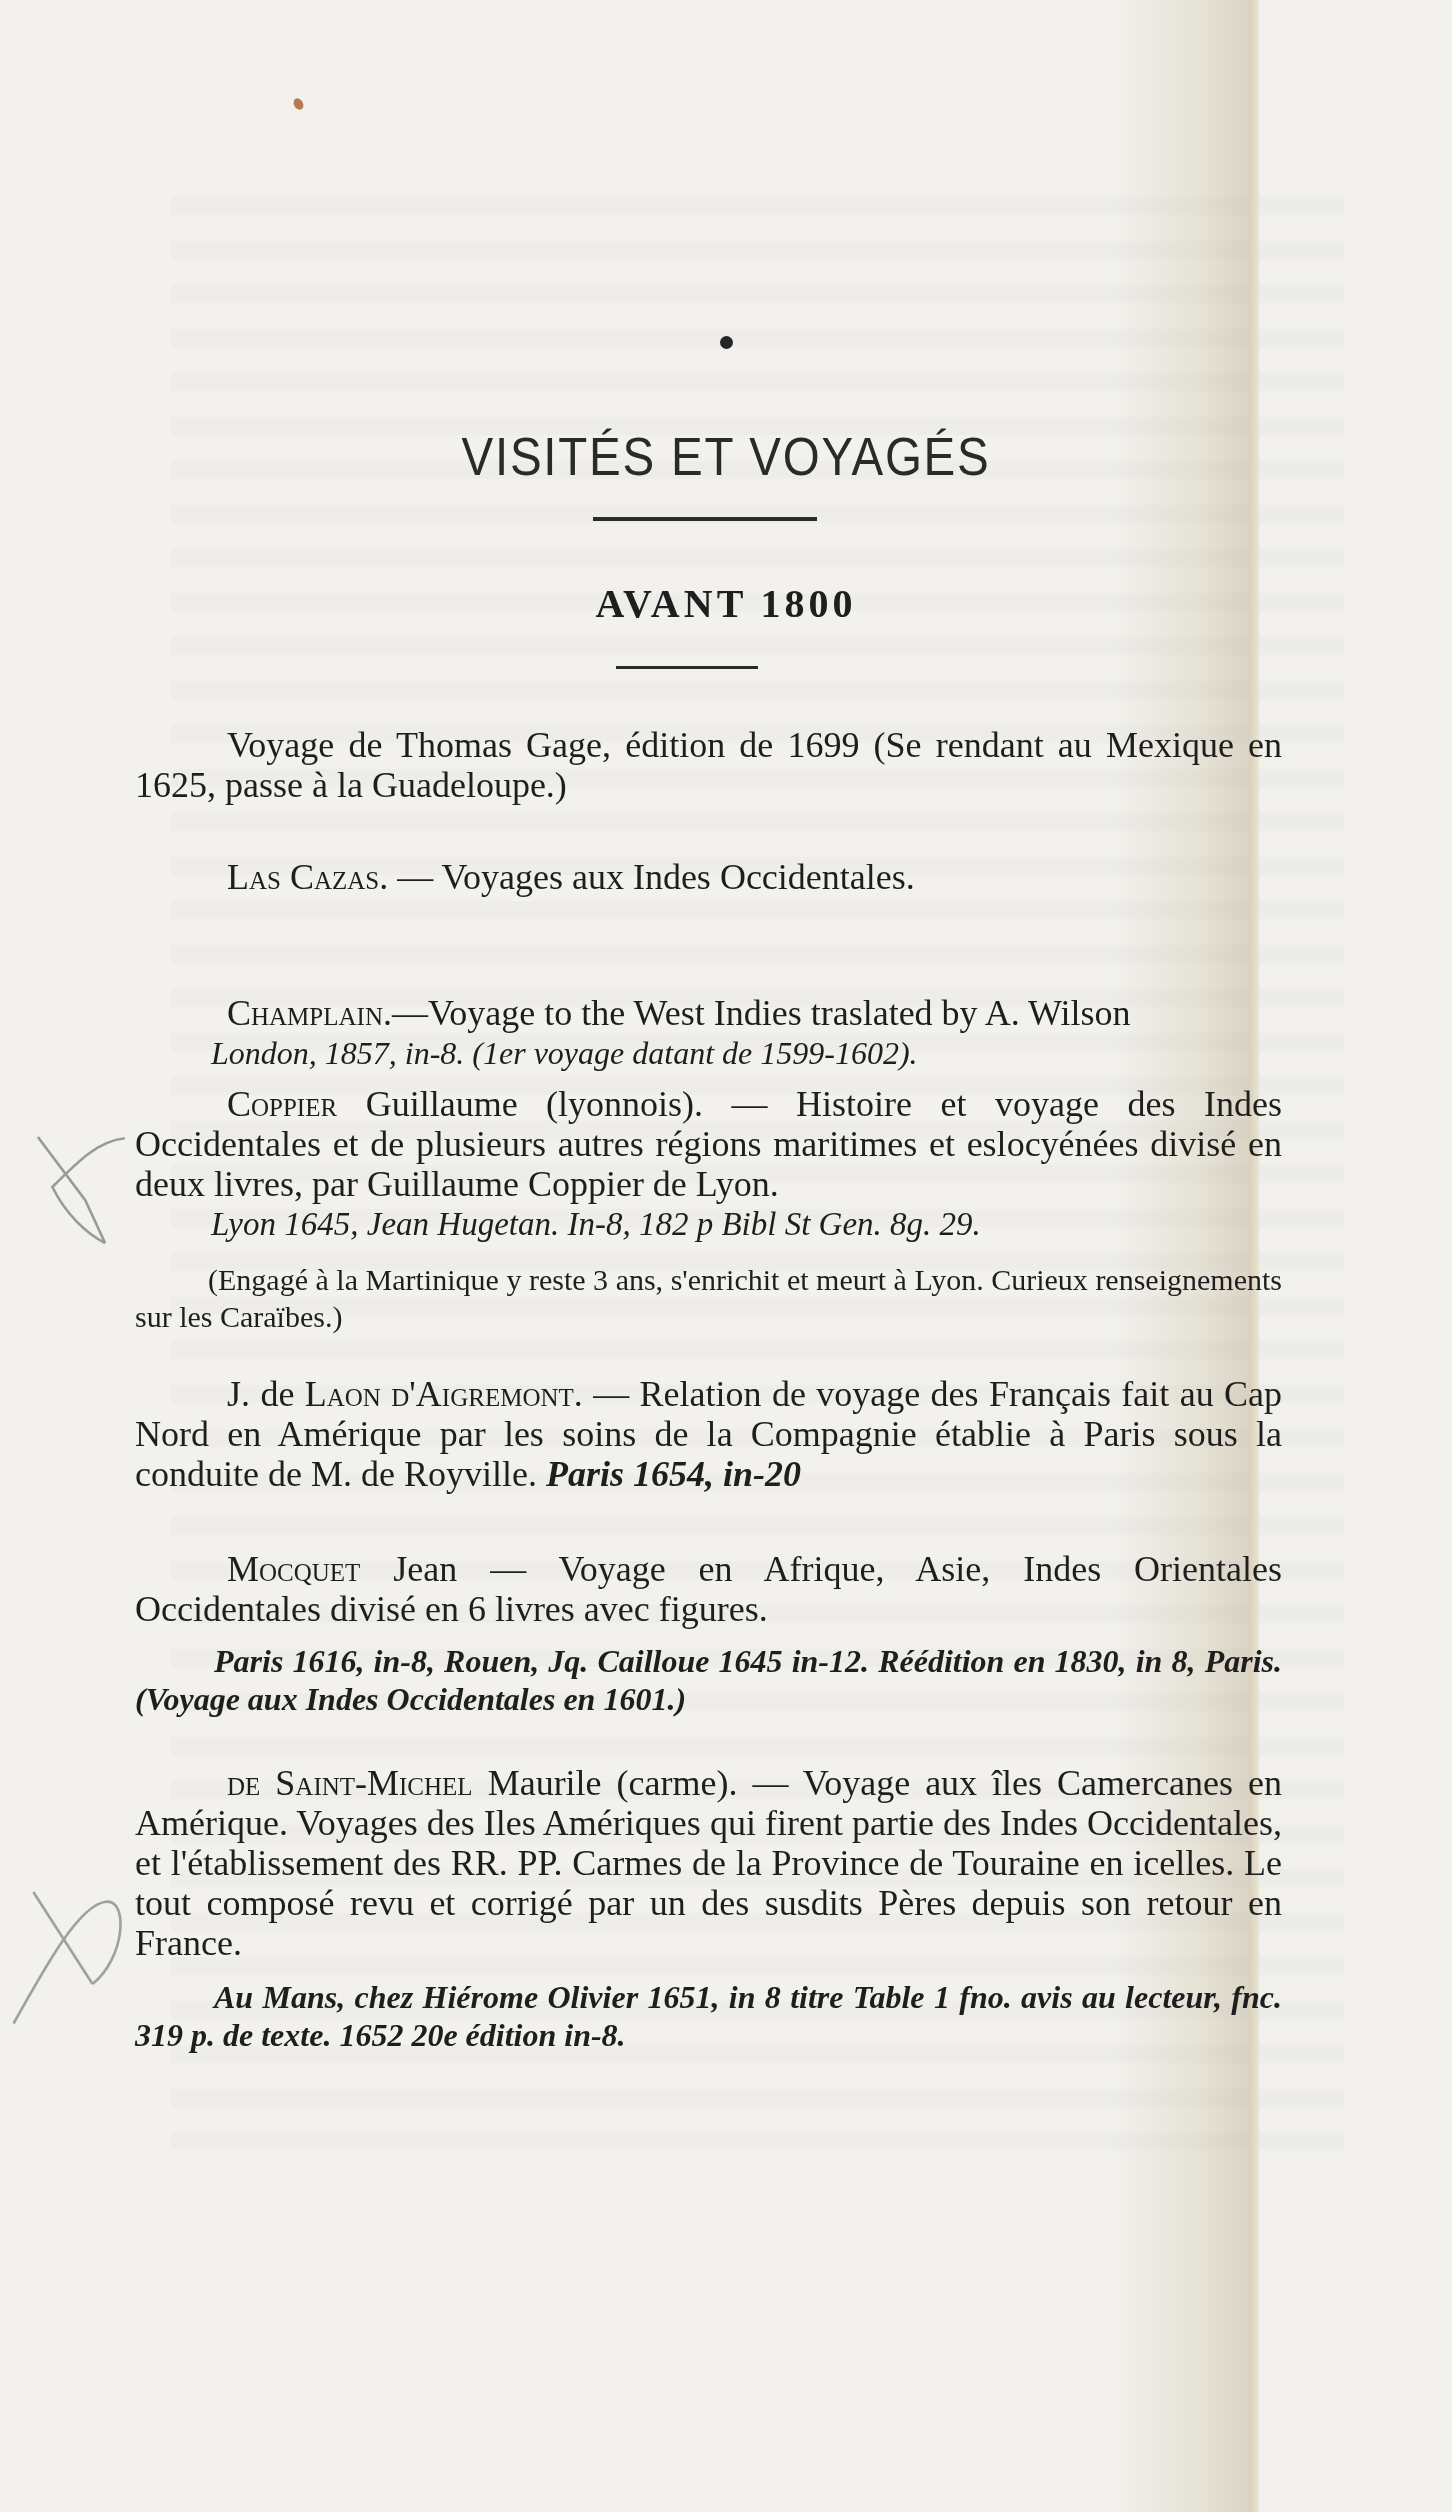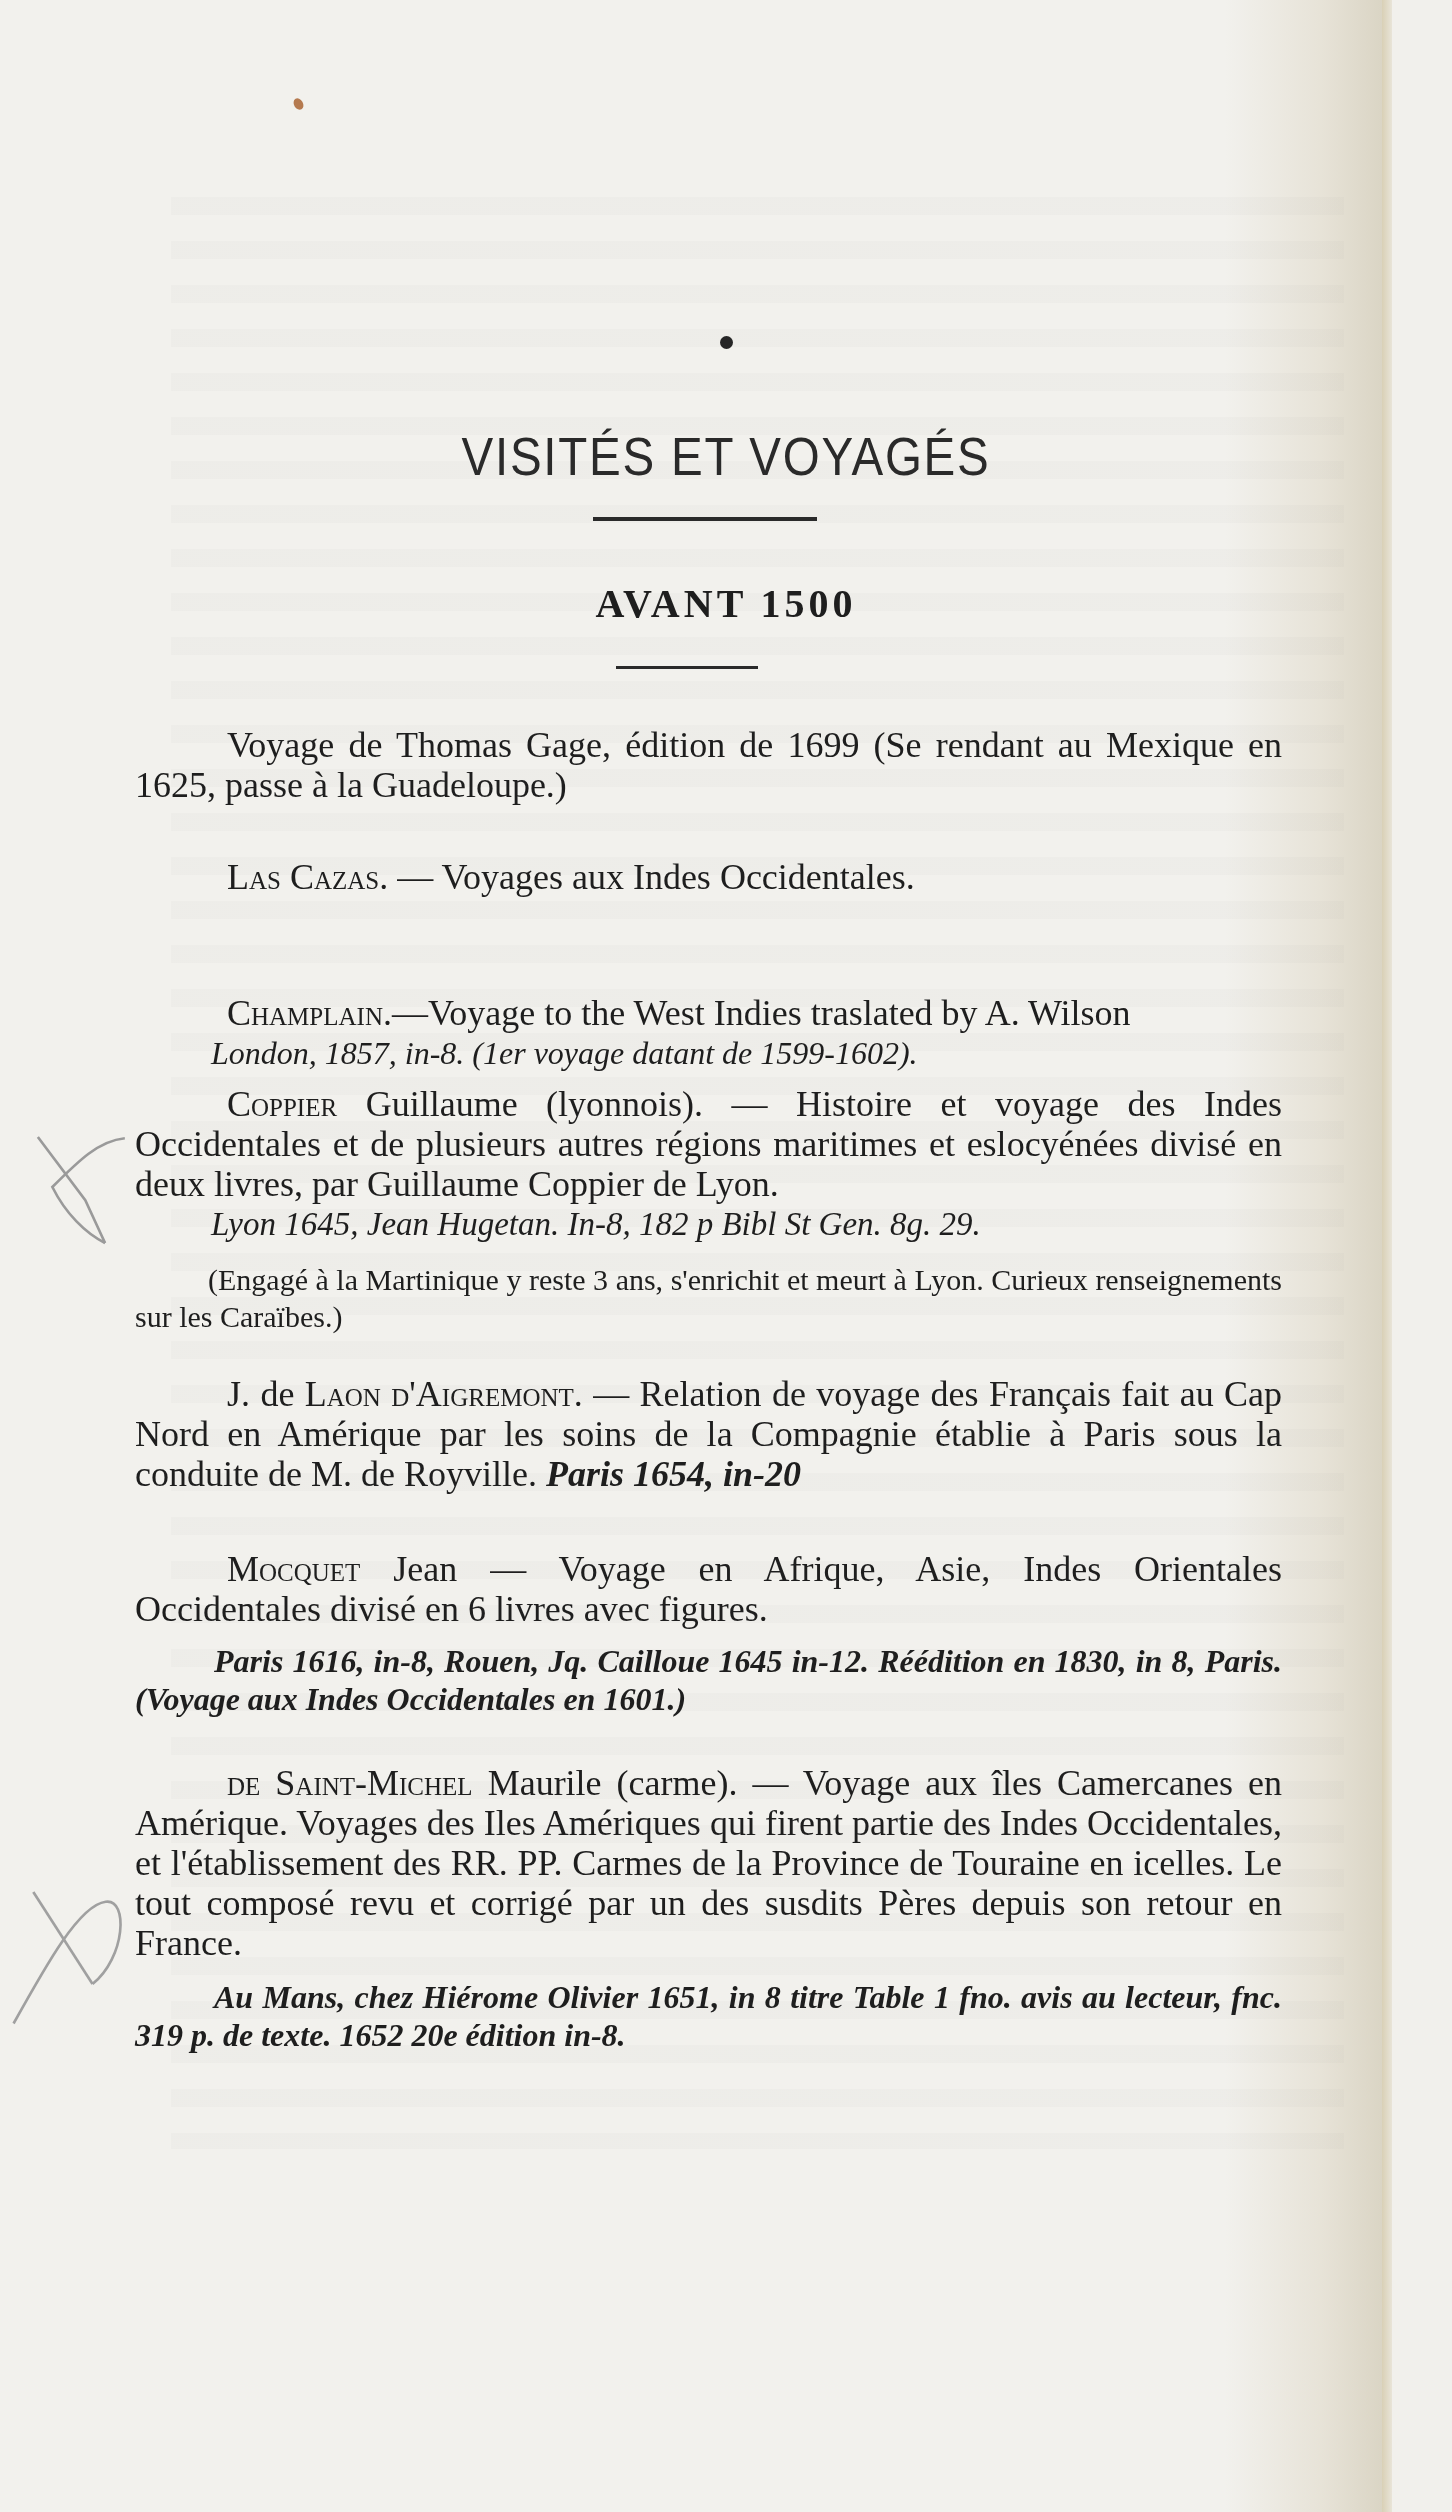"VISITÉS ET VOYAGÉS" .page { width: 1392px -> 1259px }
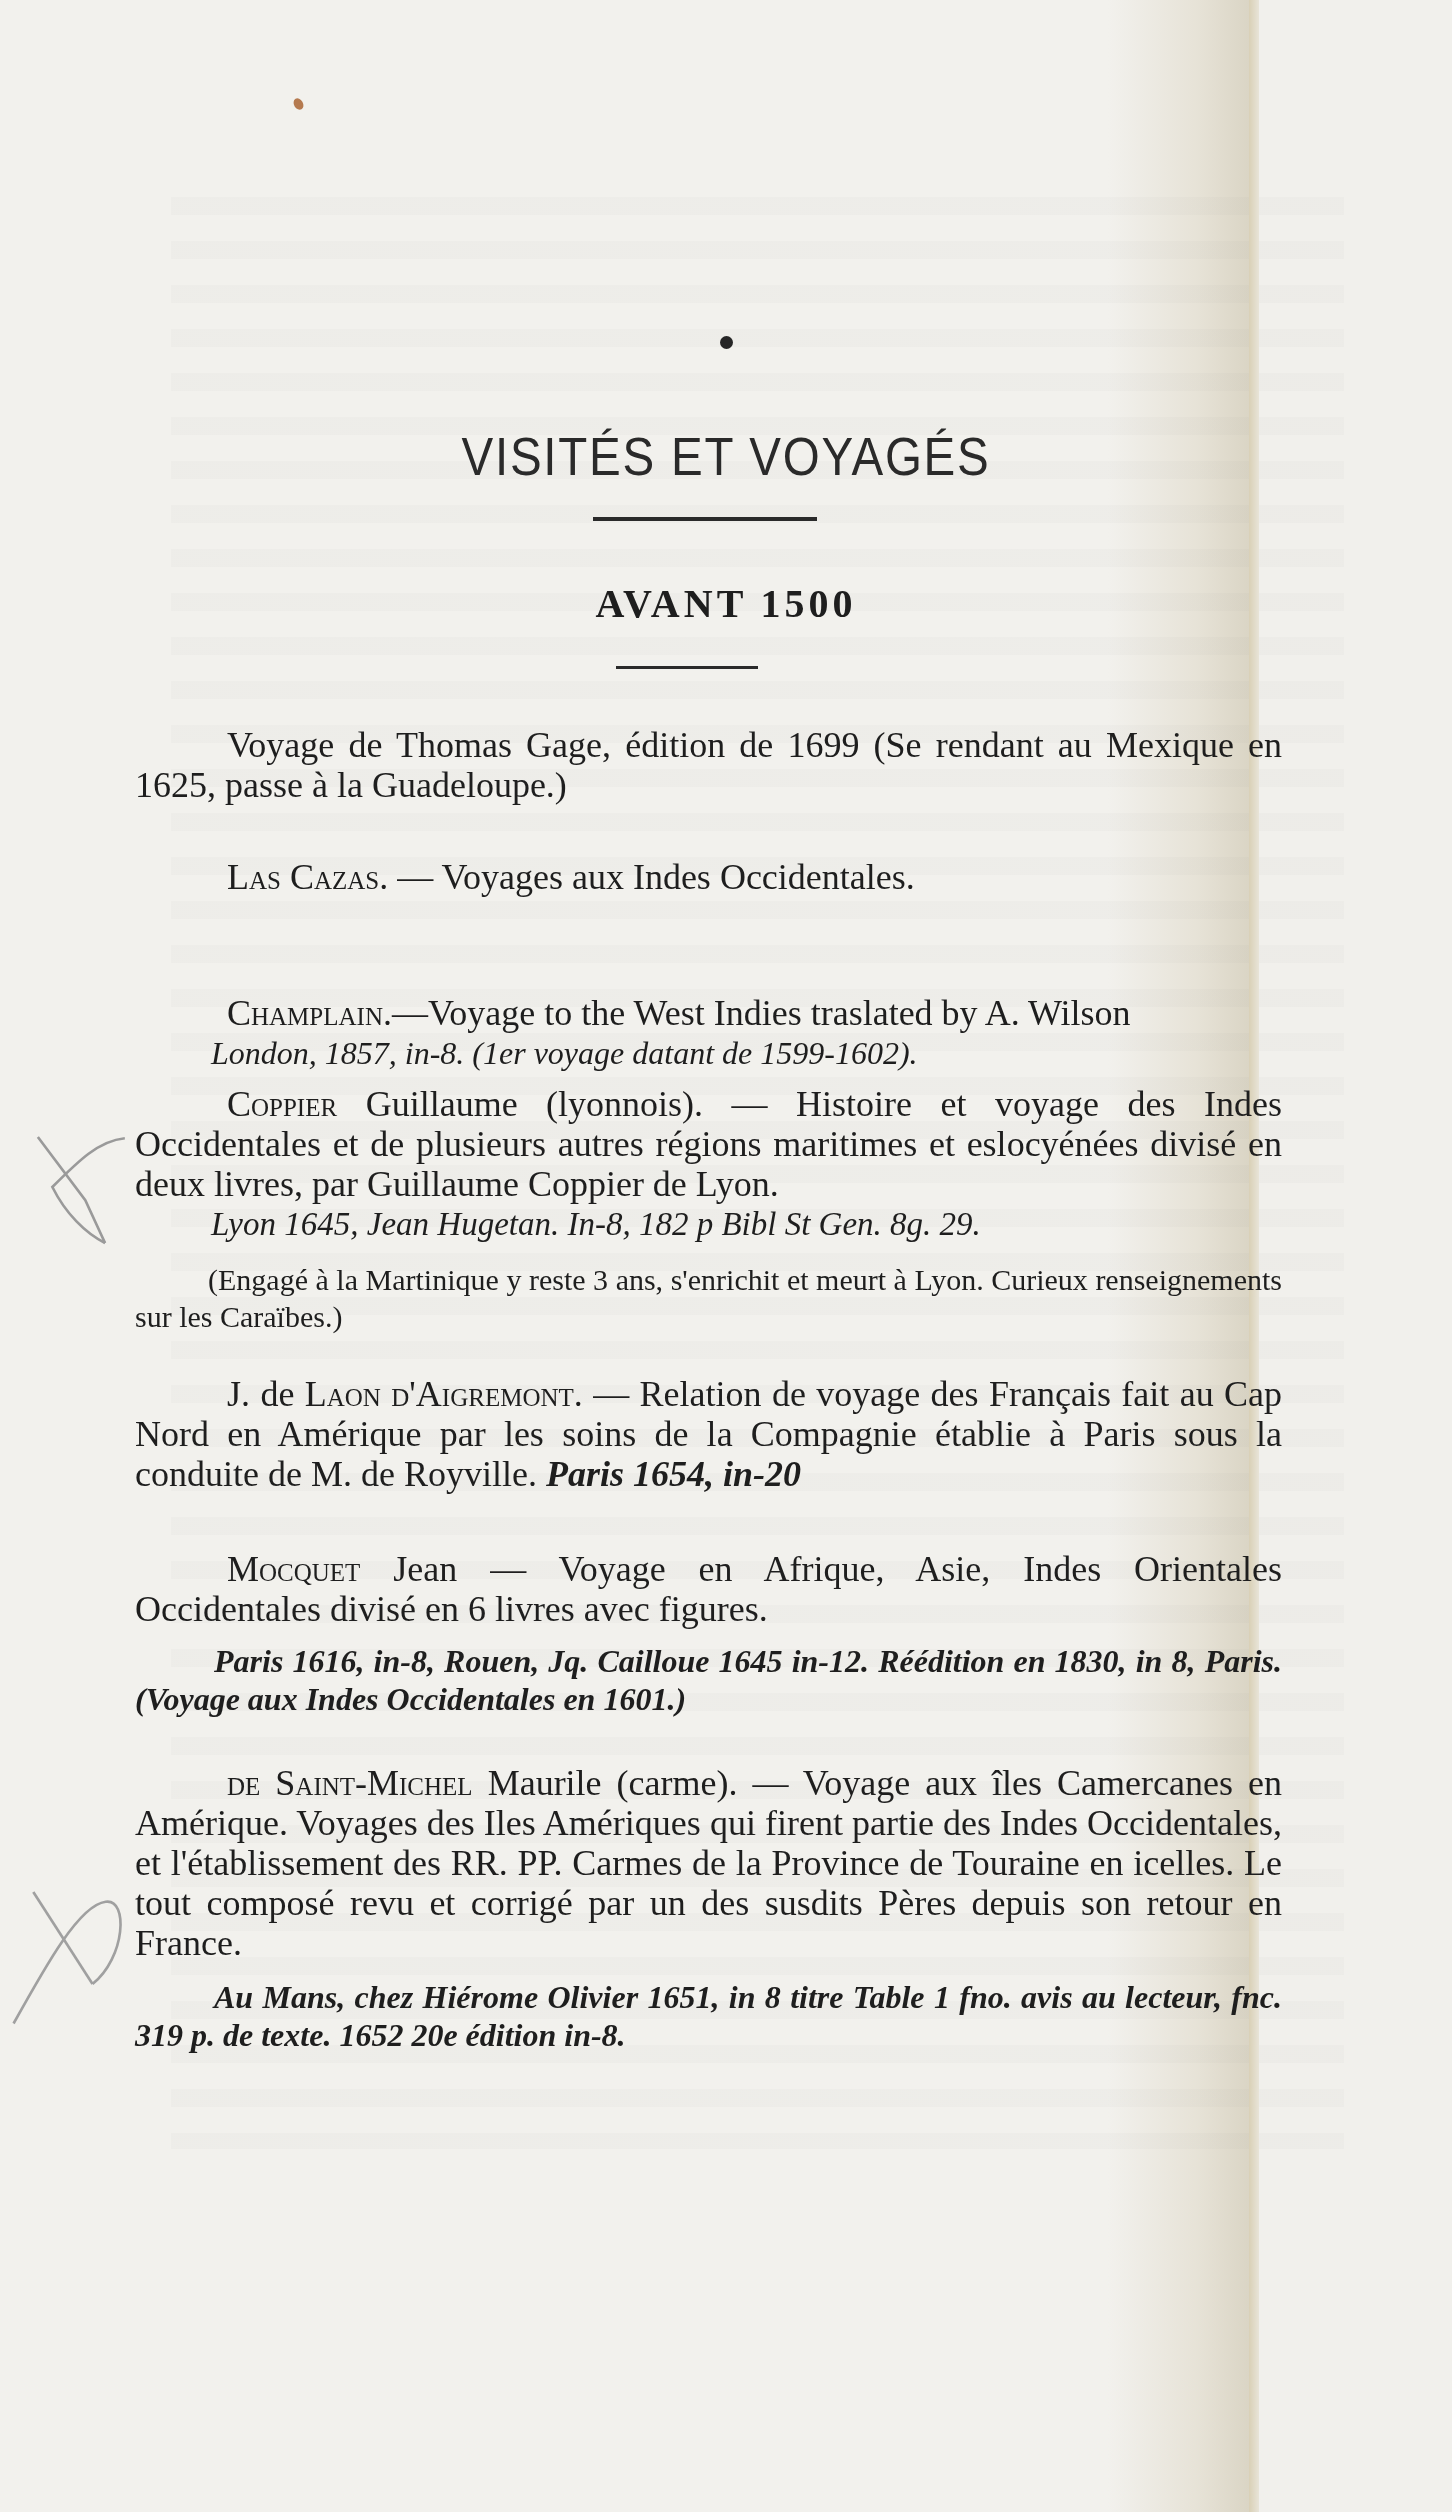"AVANT 1500" div.subtitle { text: 1500 -> 1800 }
